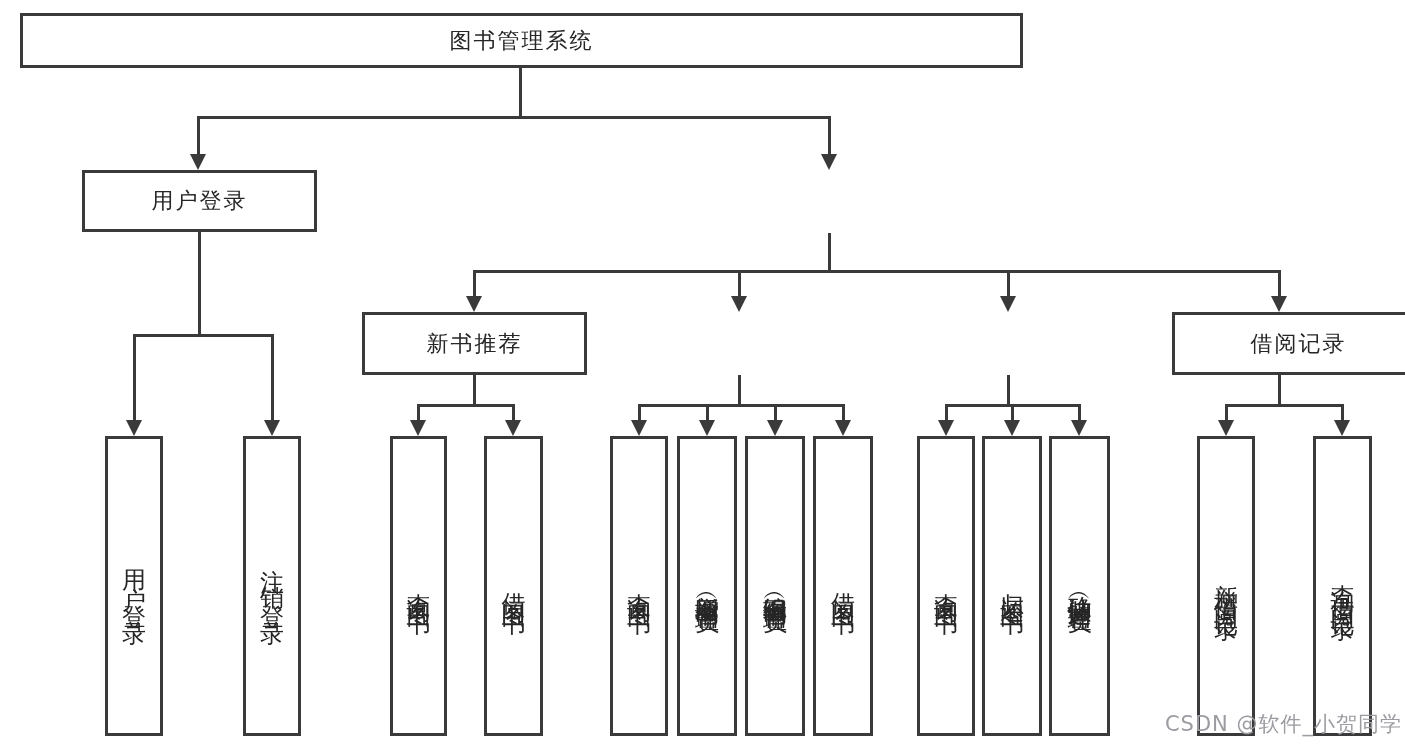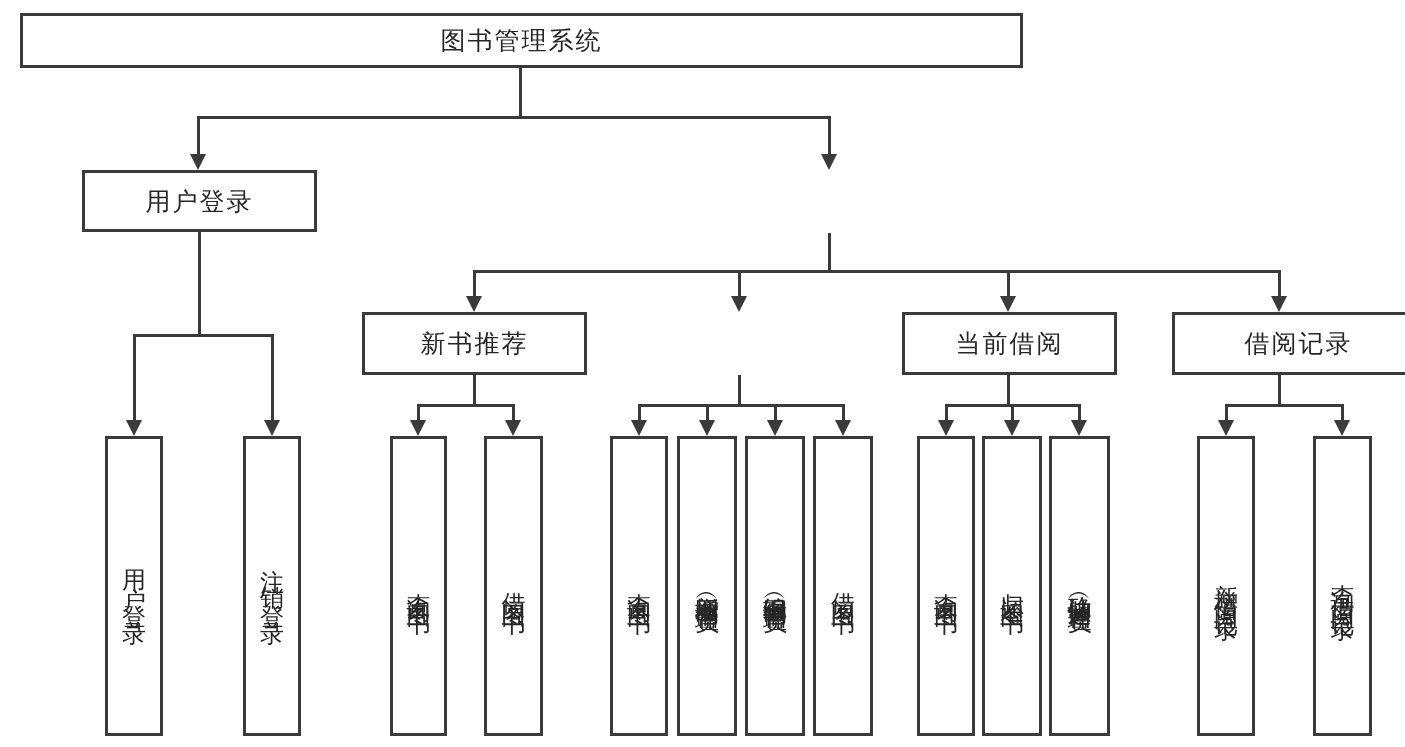"图书管理系统" .h-label { font-size: 25px -> 22px }
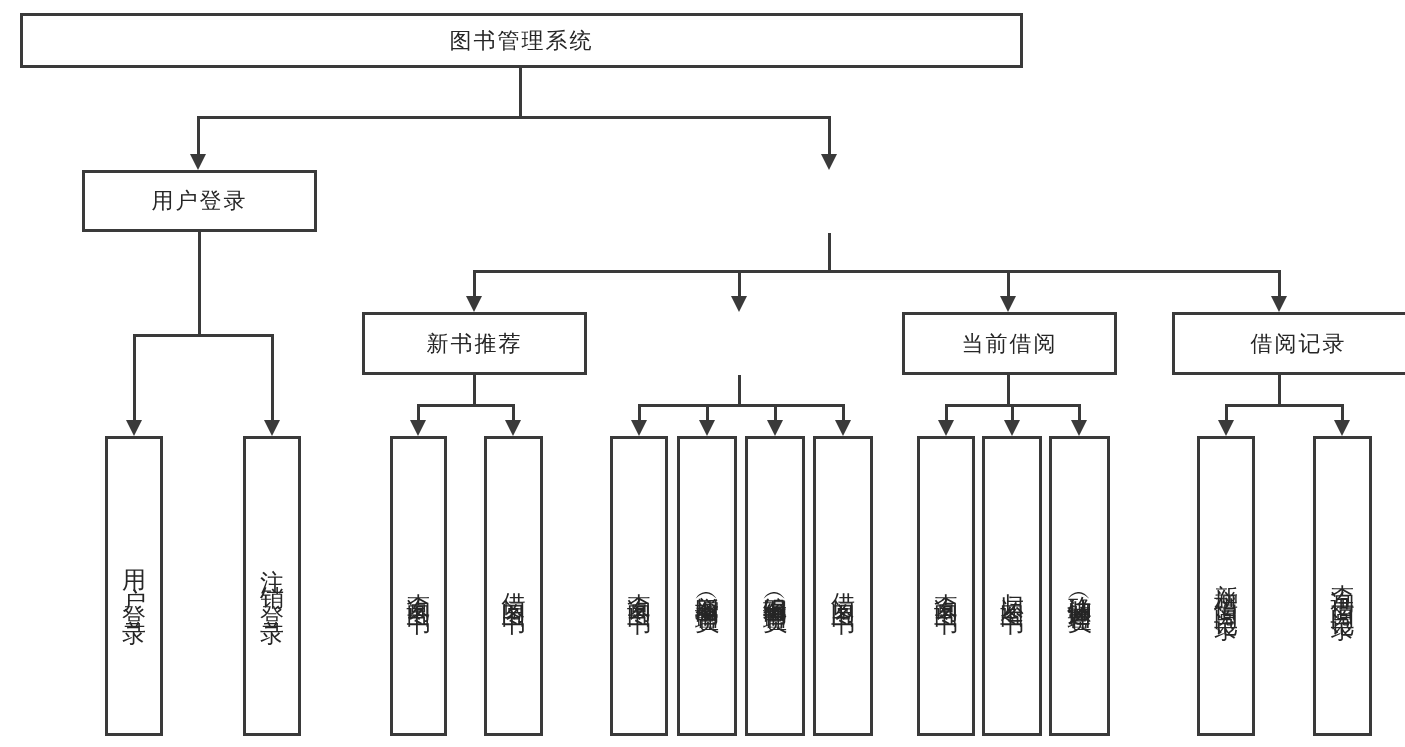"当前借阅" div.box { html: <div> <span>当前借阅</span> </div> -> none }
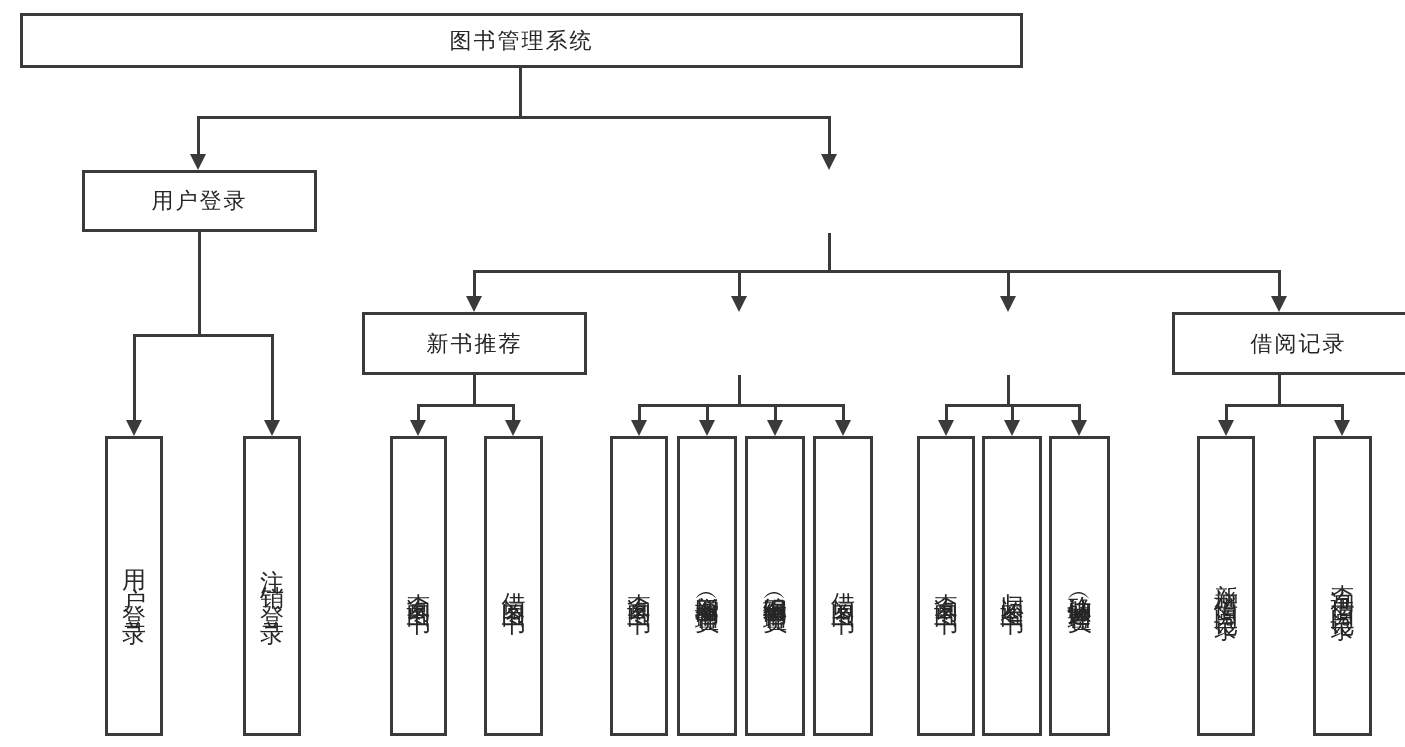"CSDN @软件_小贺同学" div.watermark { html: none -> <div>CSDN @软件_小贺同学</div> }
